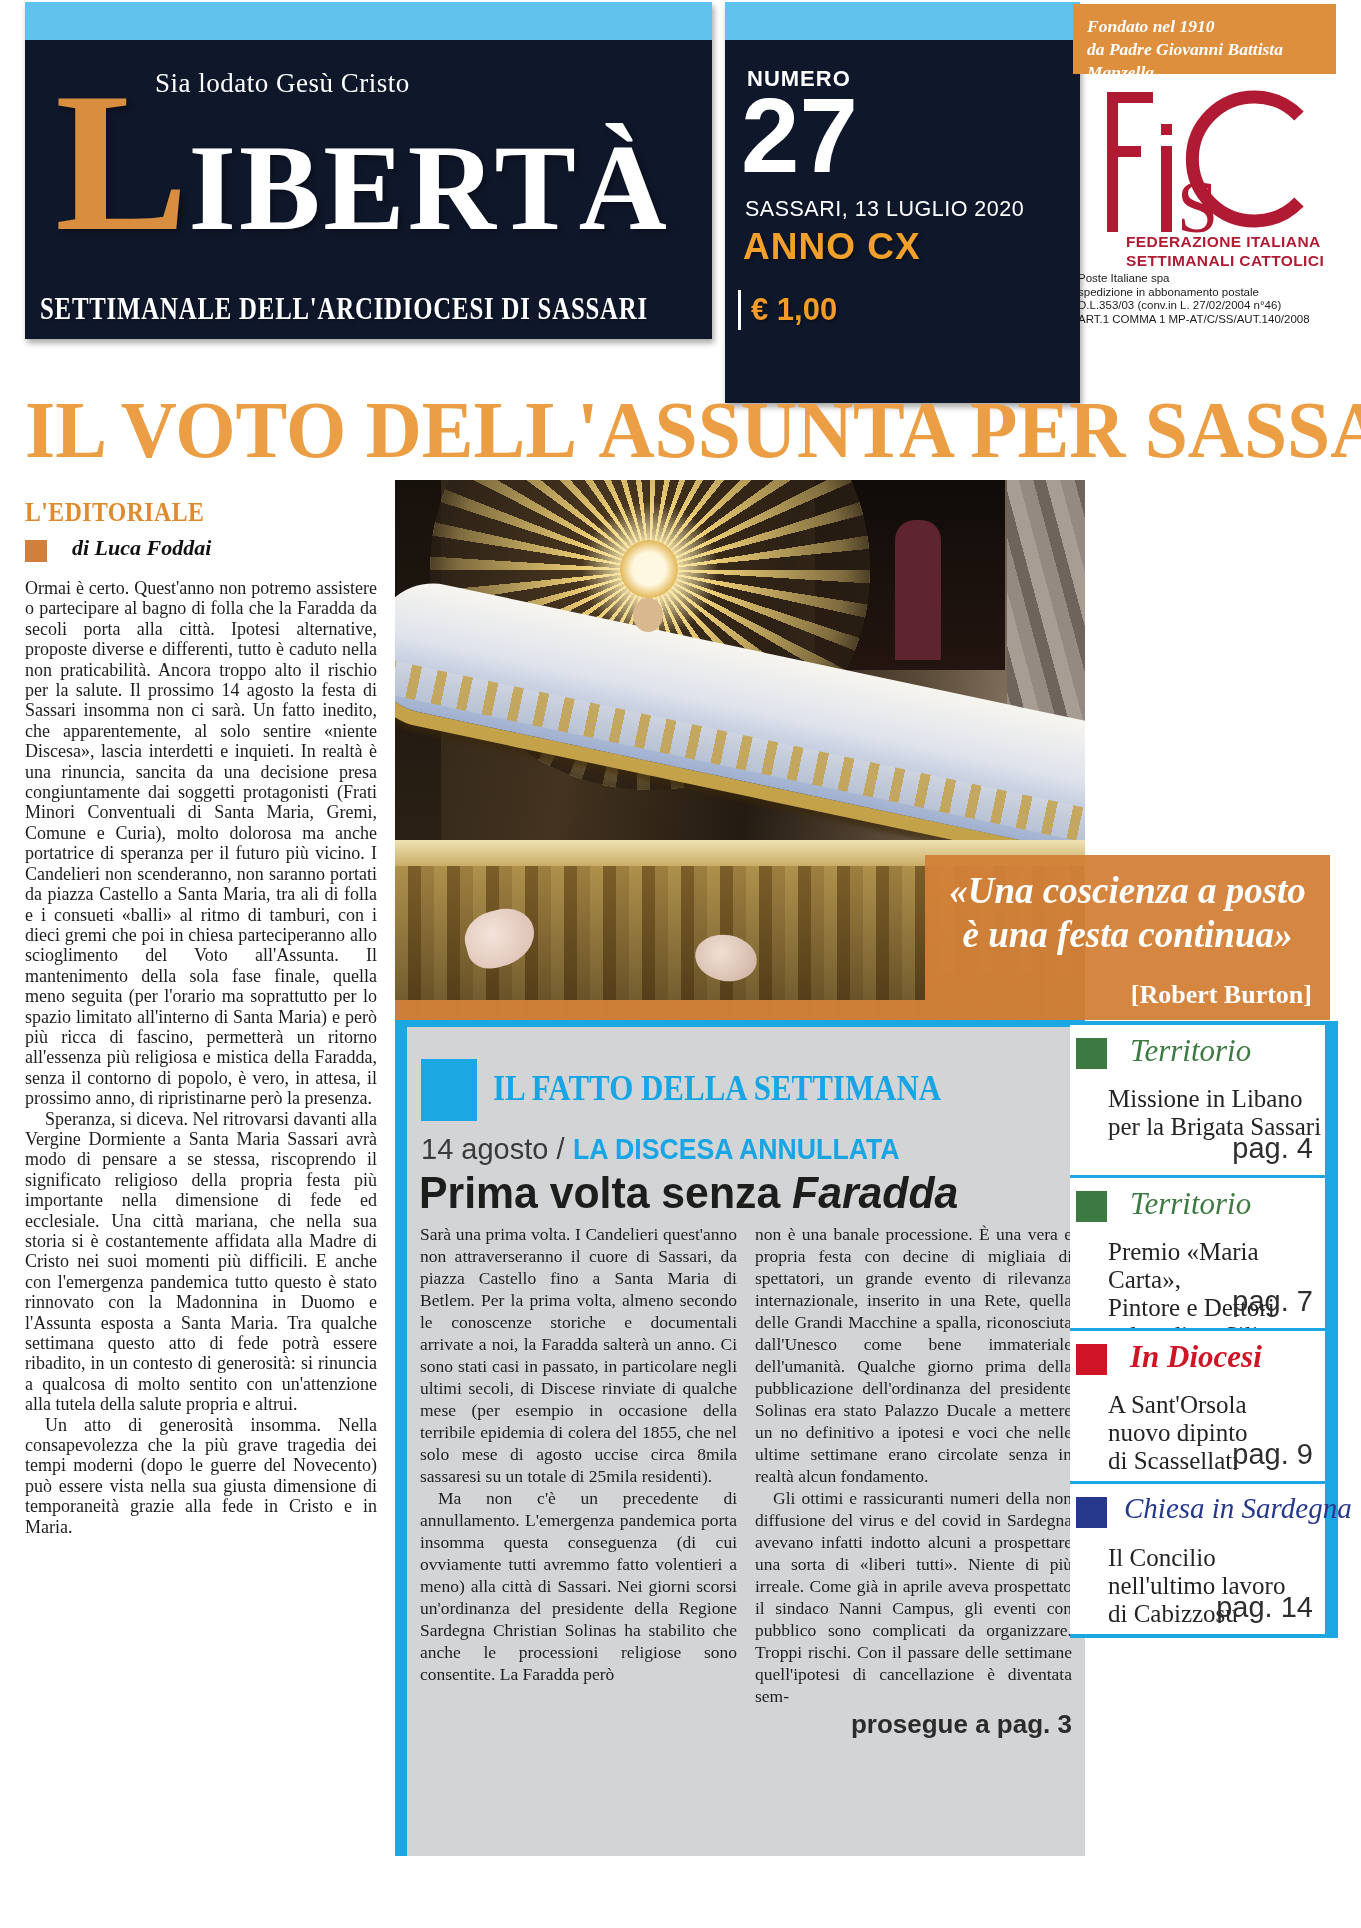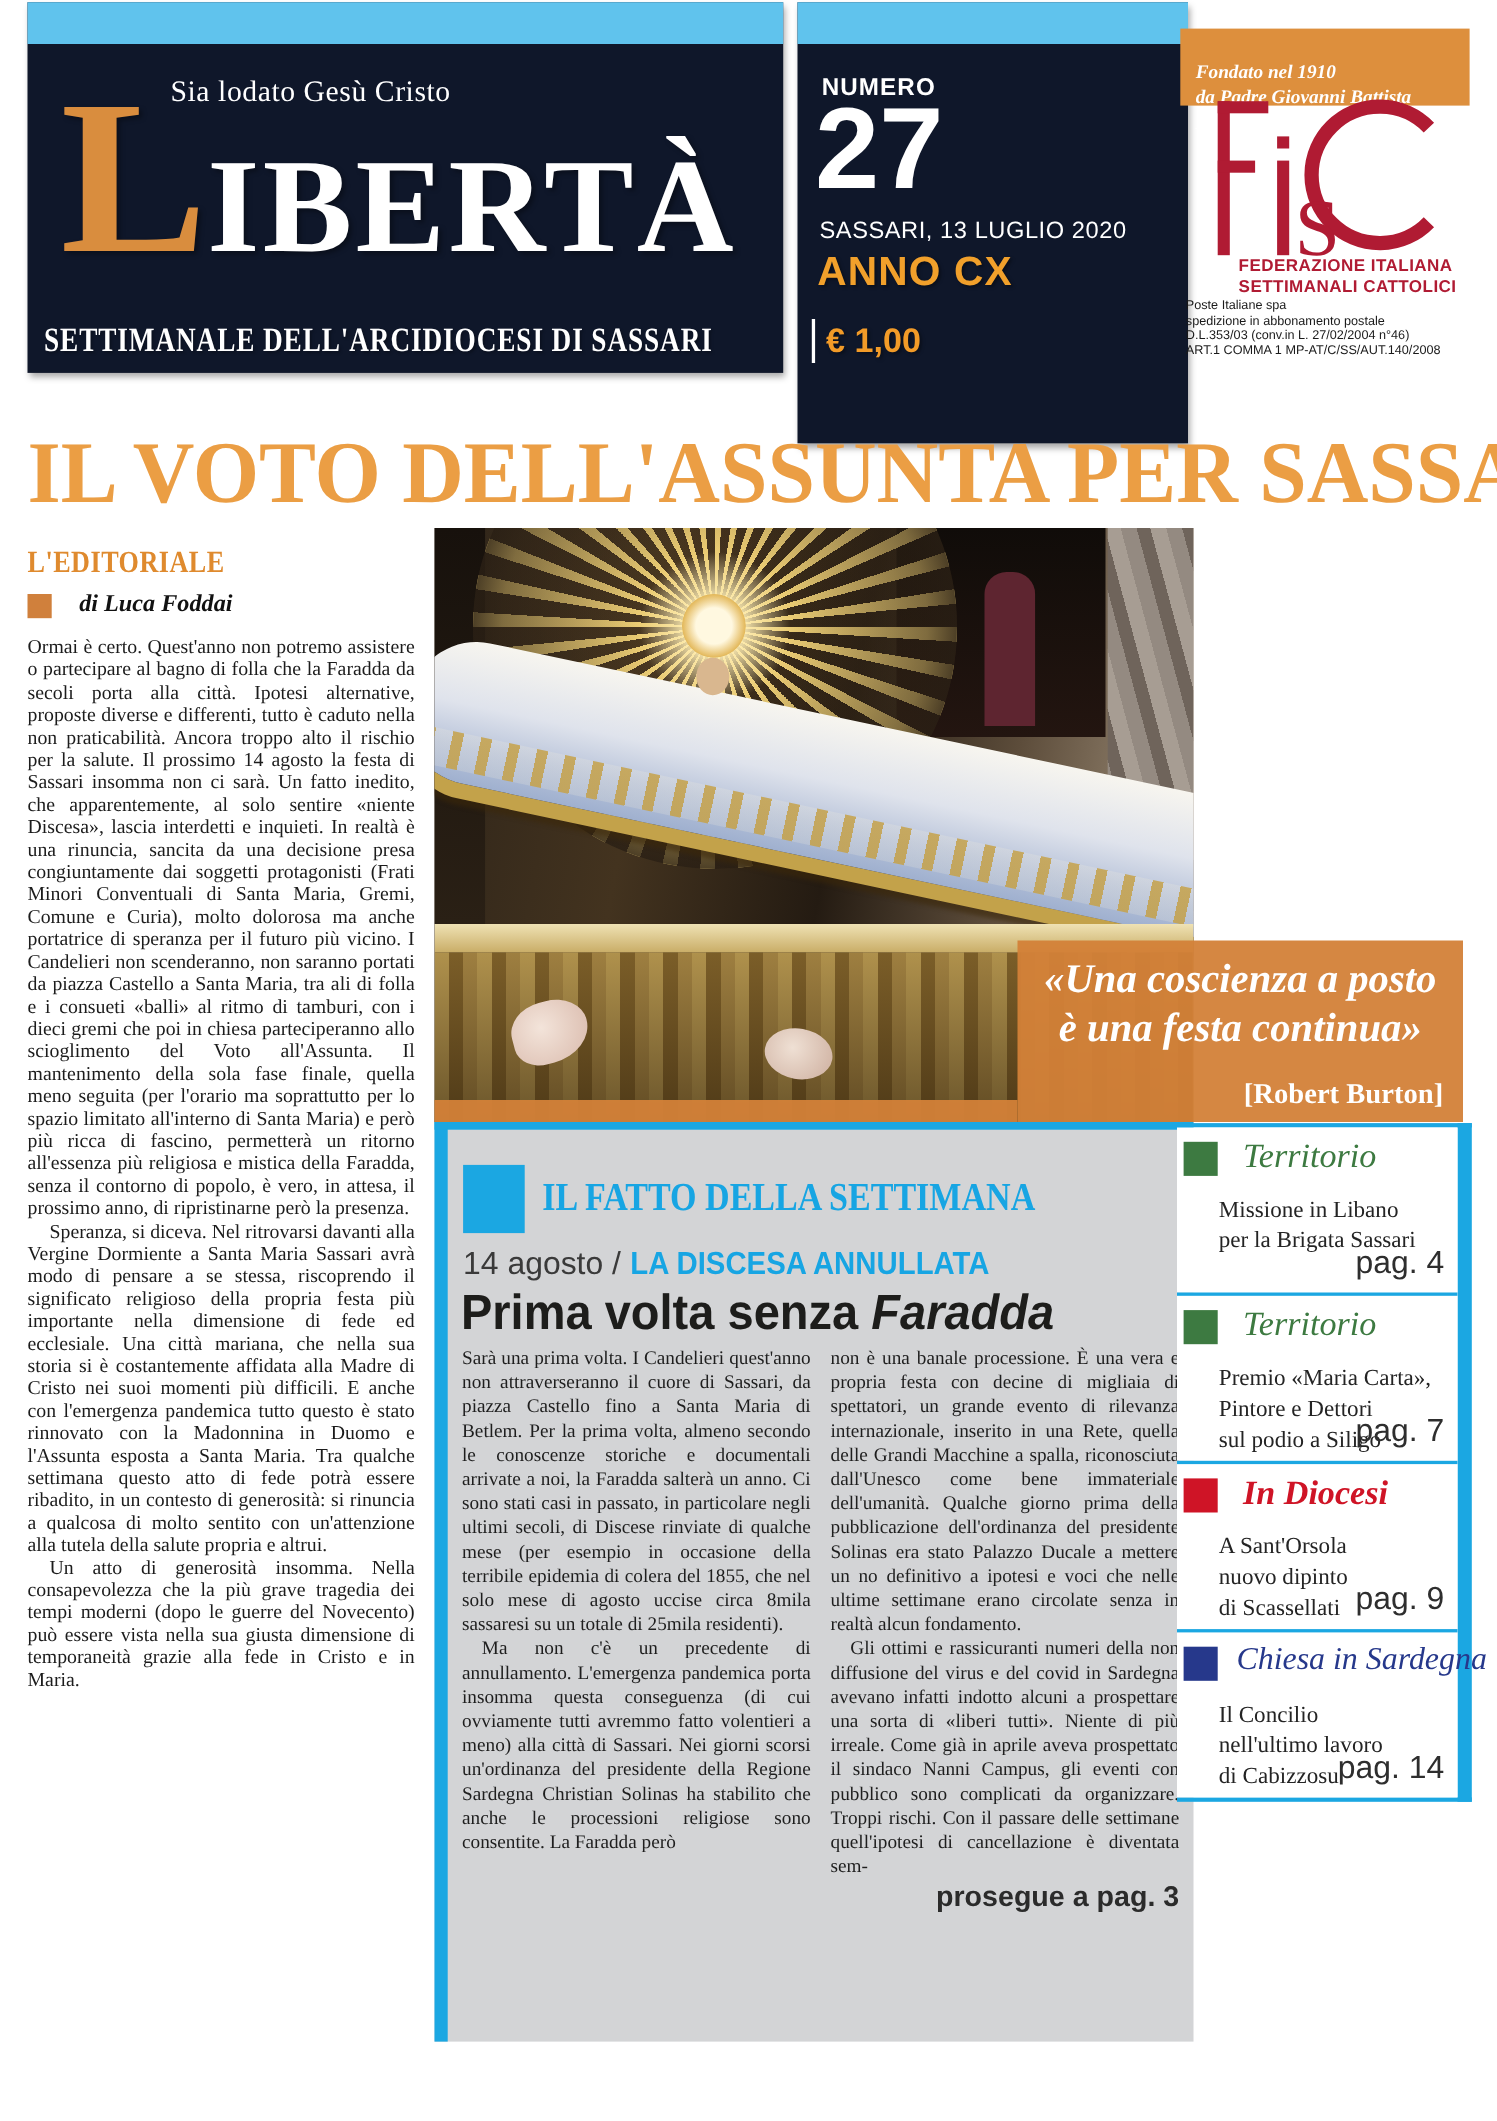"Fondato nel 1910" #fondato { padding: 28px 0 0 14px -> 11px 0 0 14px; top: 26px -> 4px }
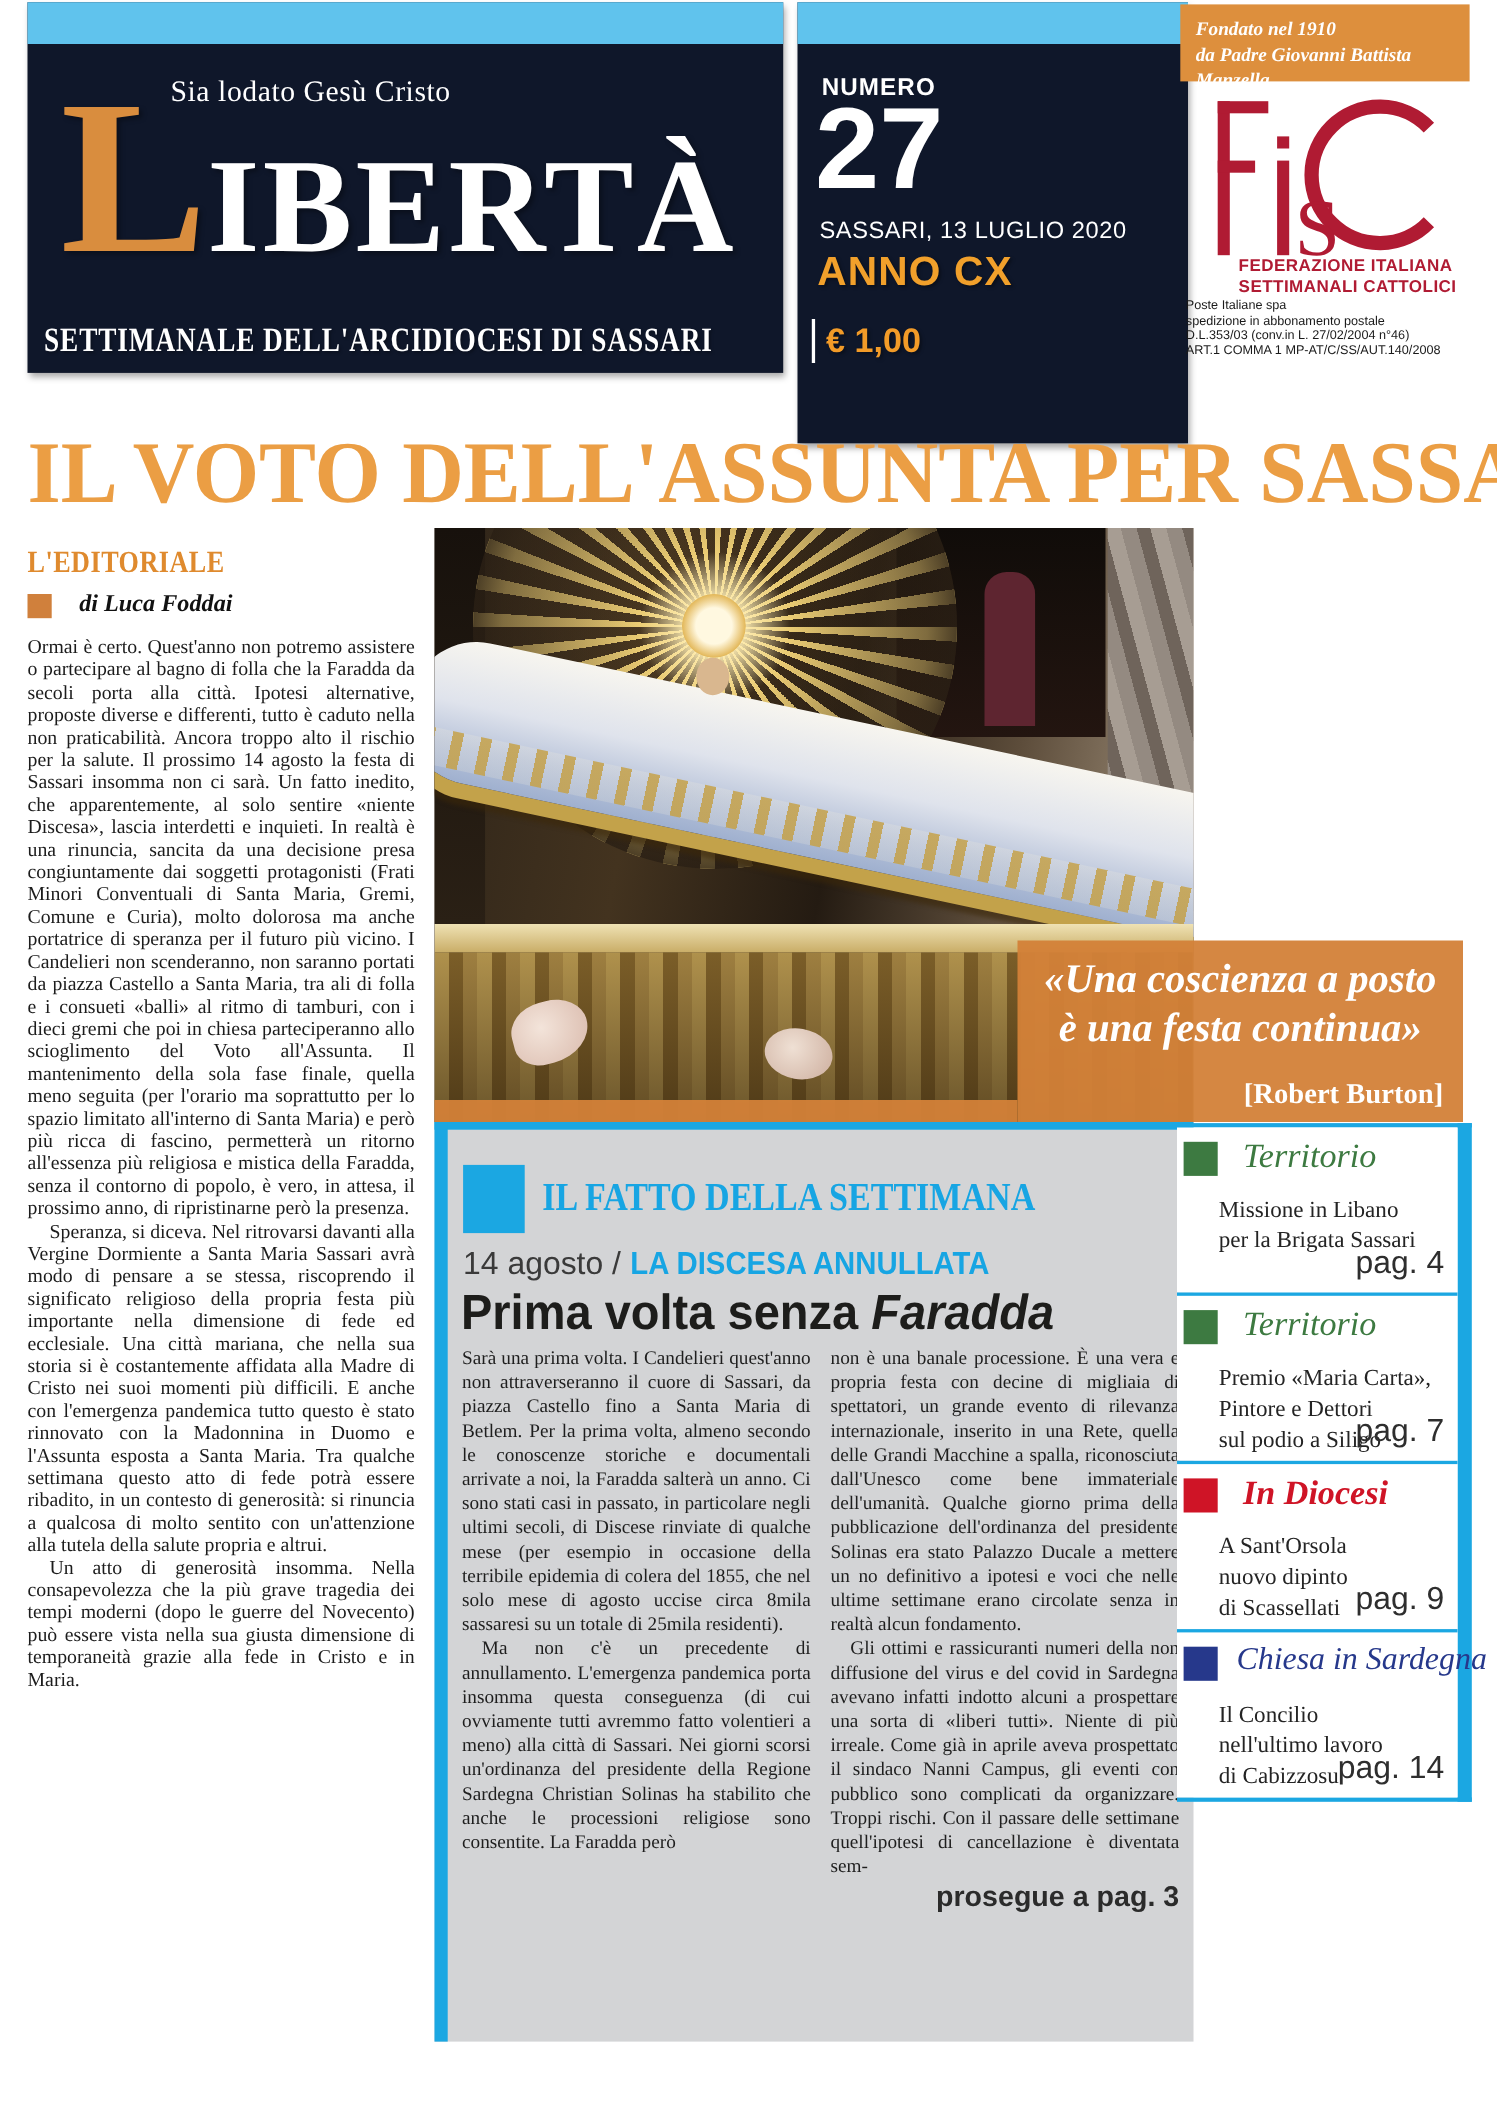"Missione in Libano" .scard .stitle { font-size: 21px -> 25px }
